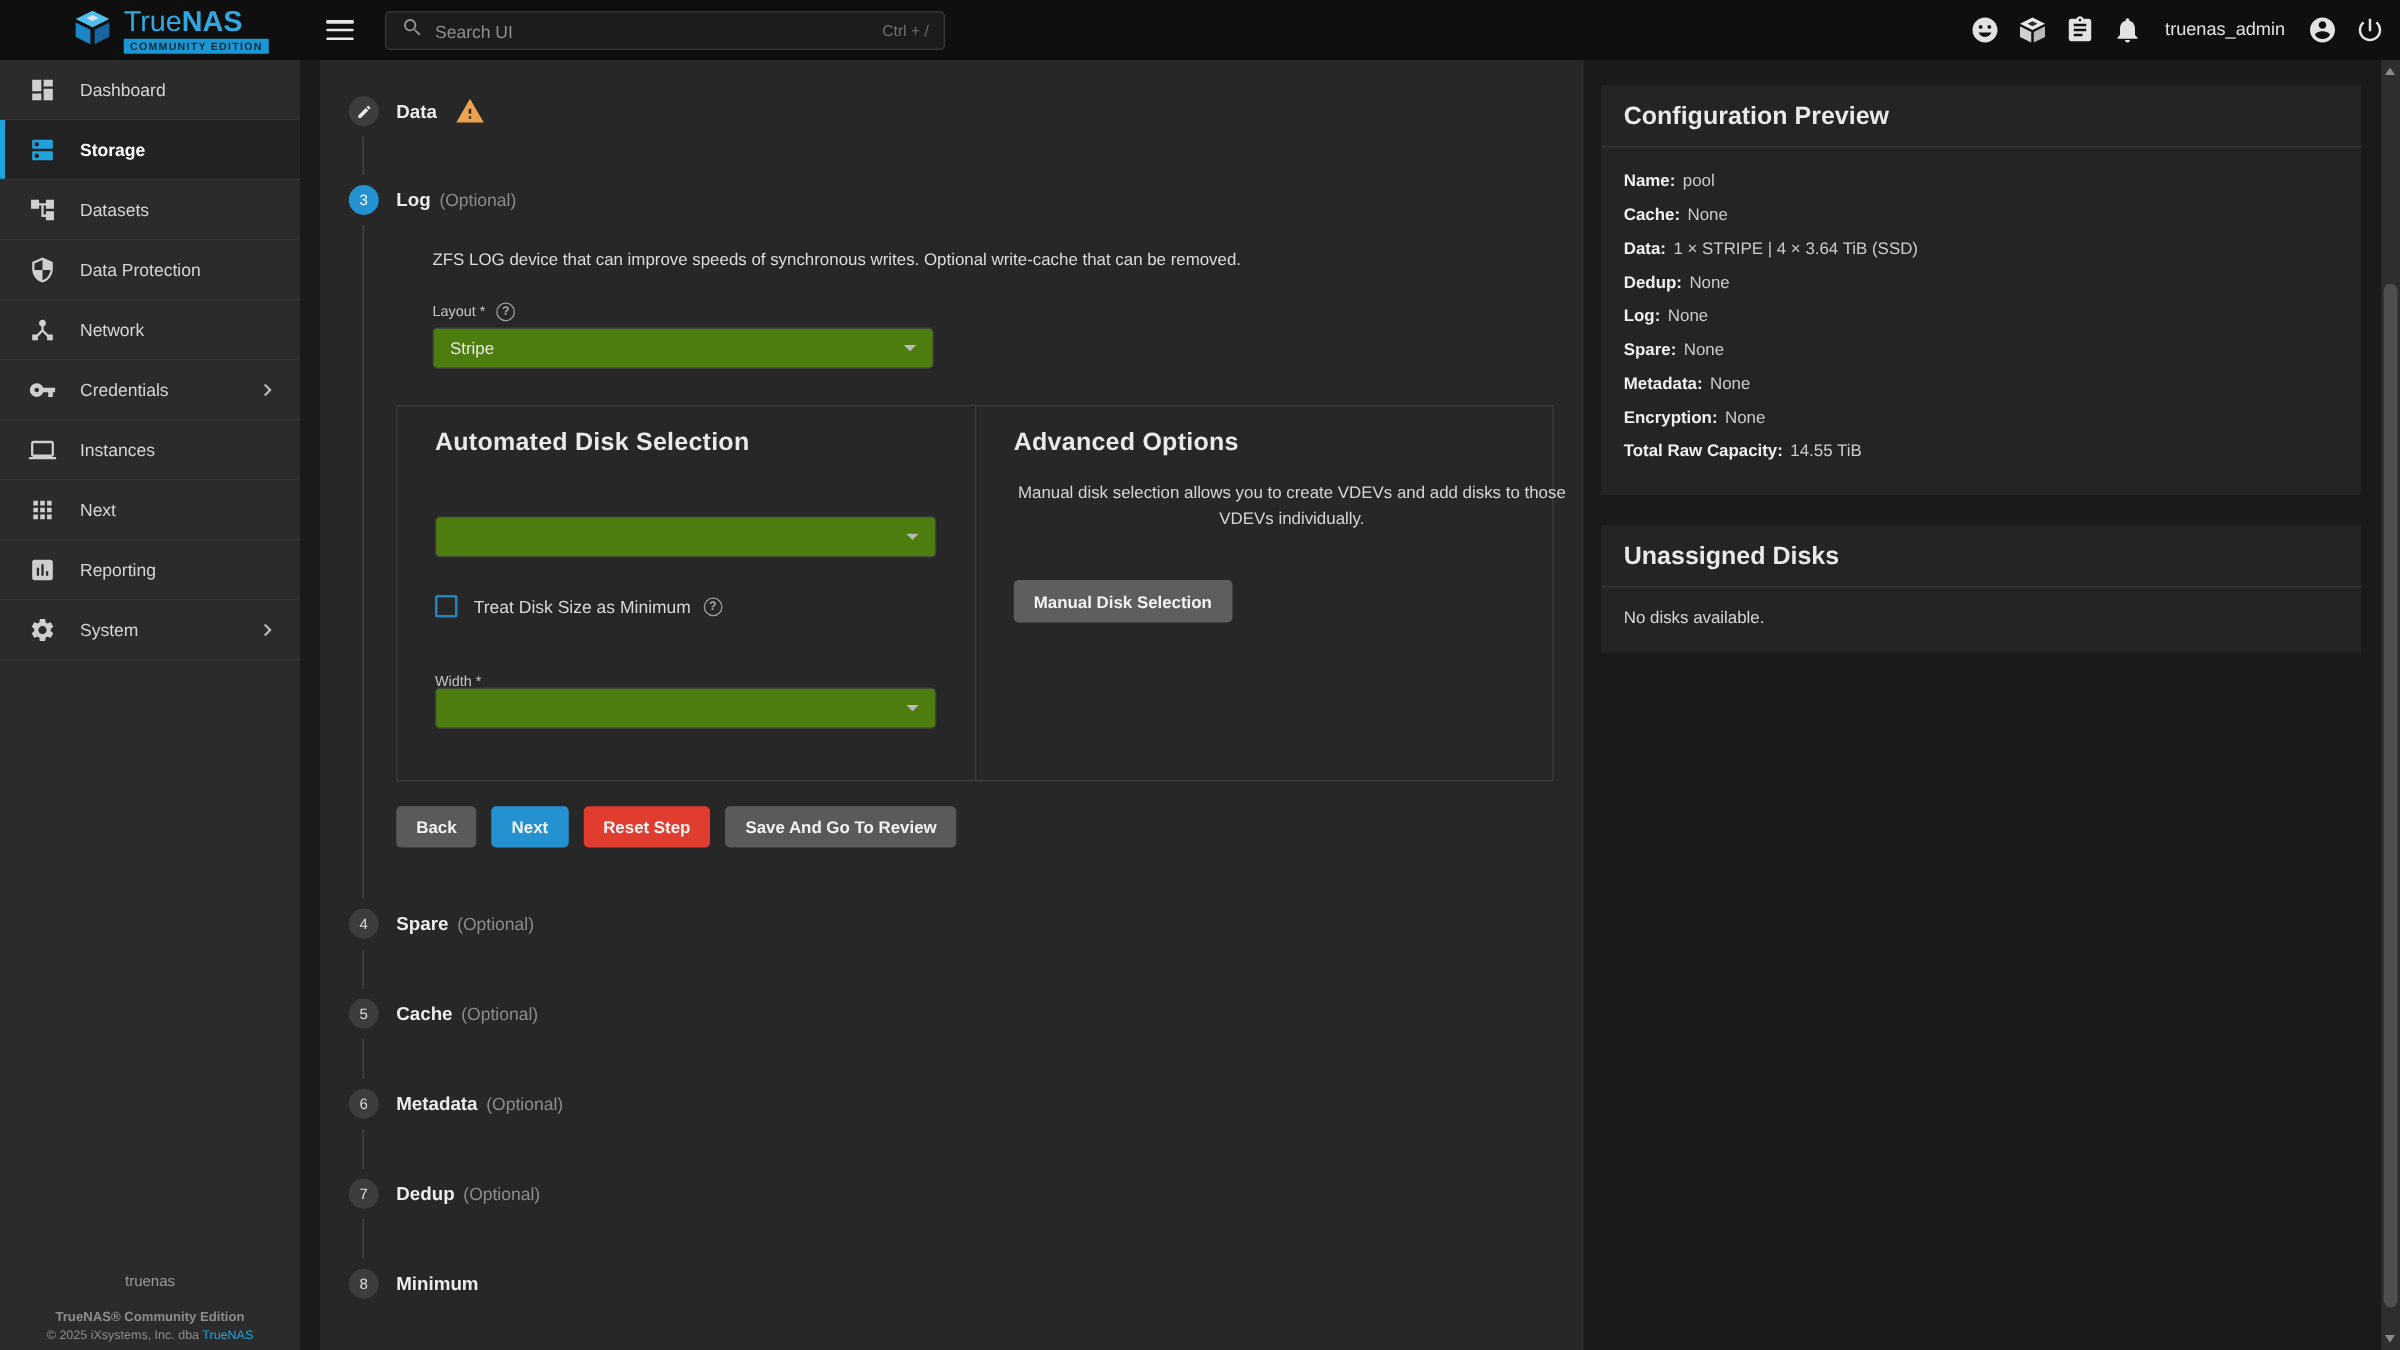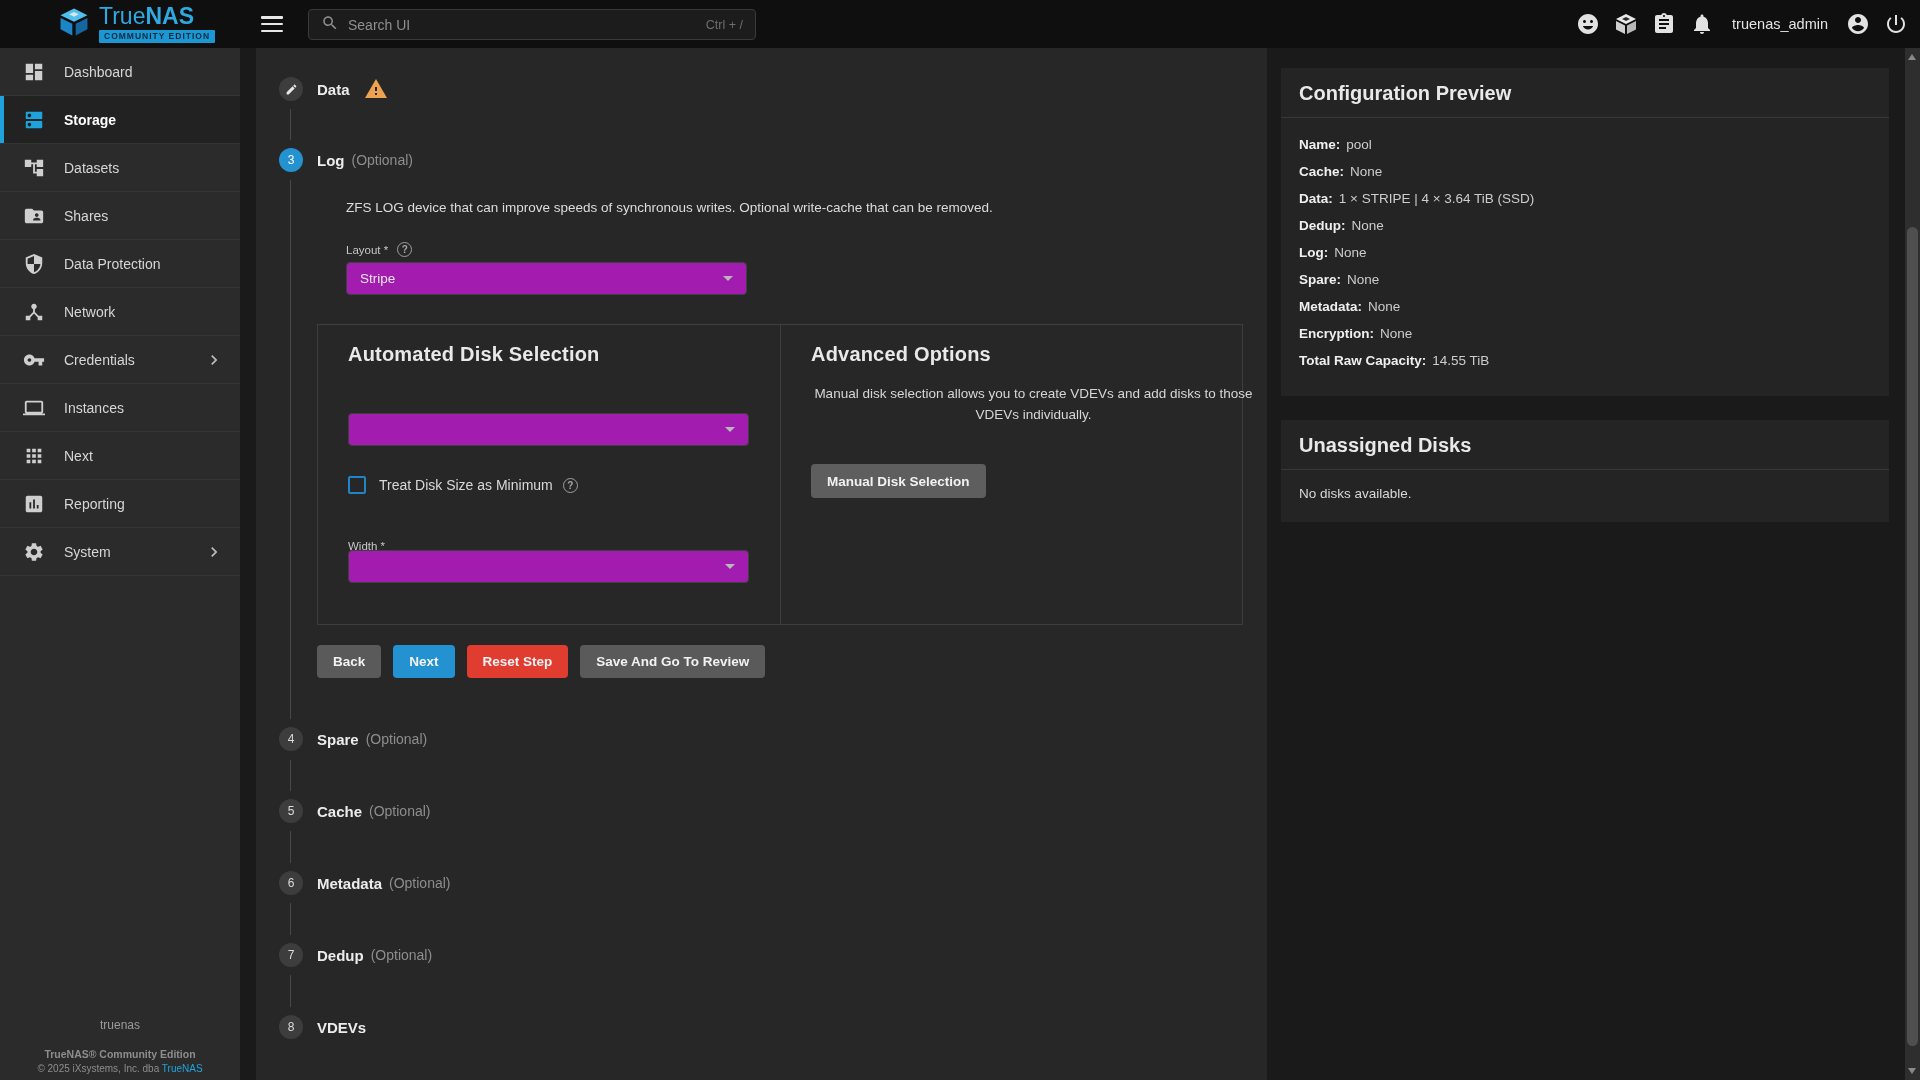"Shares" div.nav-item { html: <div> <span> <svg> <path></path> </svg> </span> <span>Shares</span> </div> -> none }
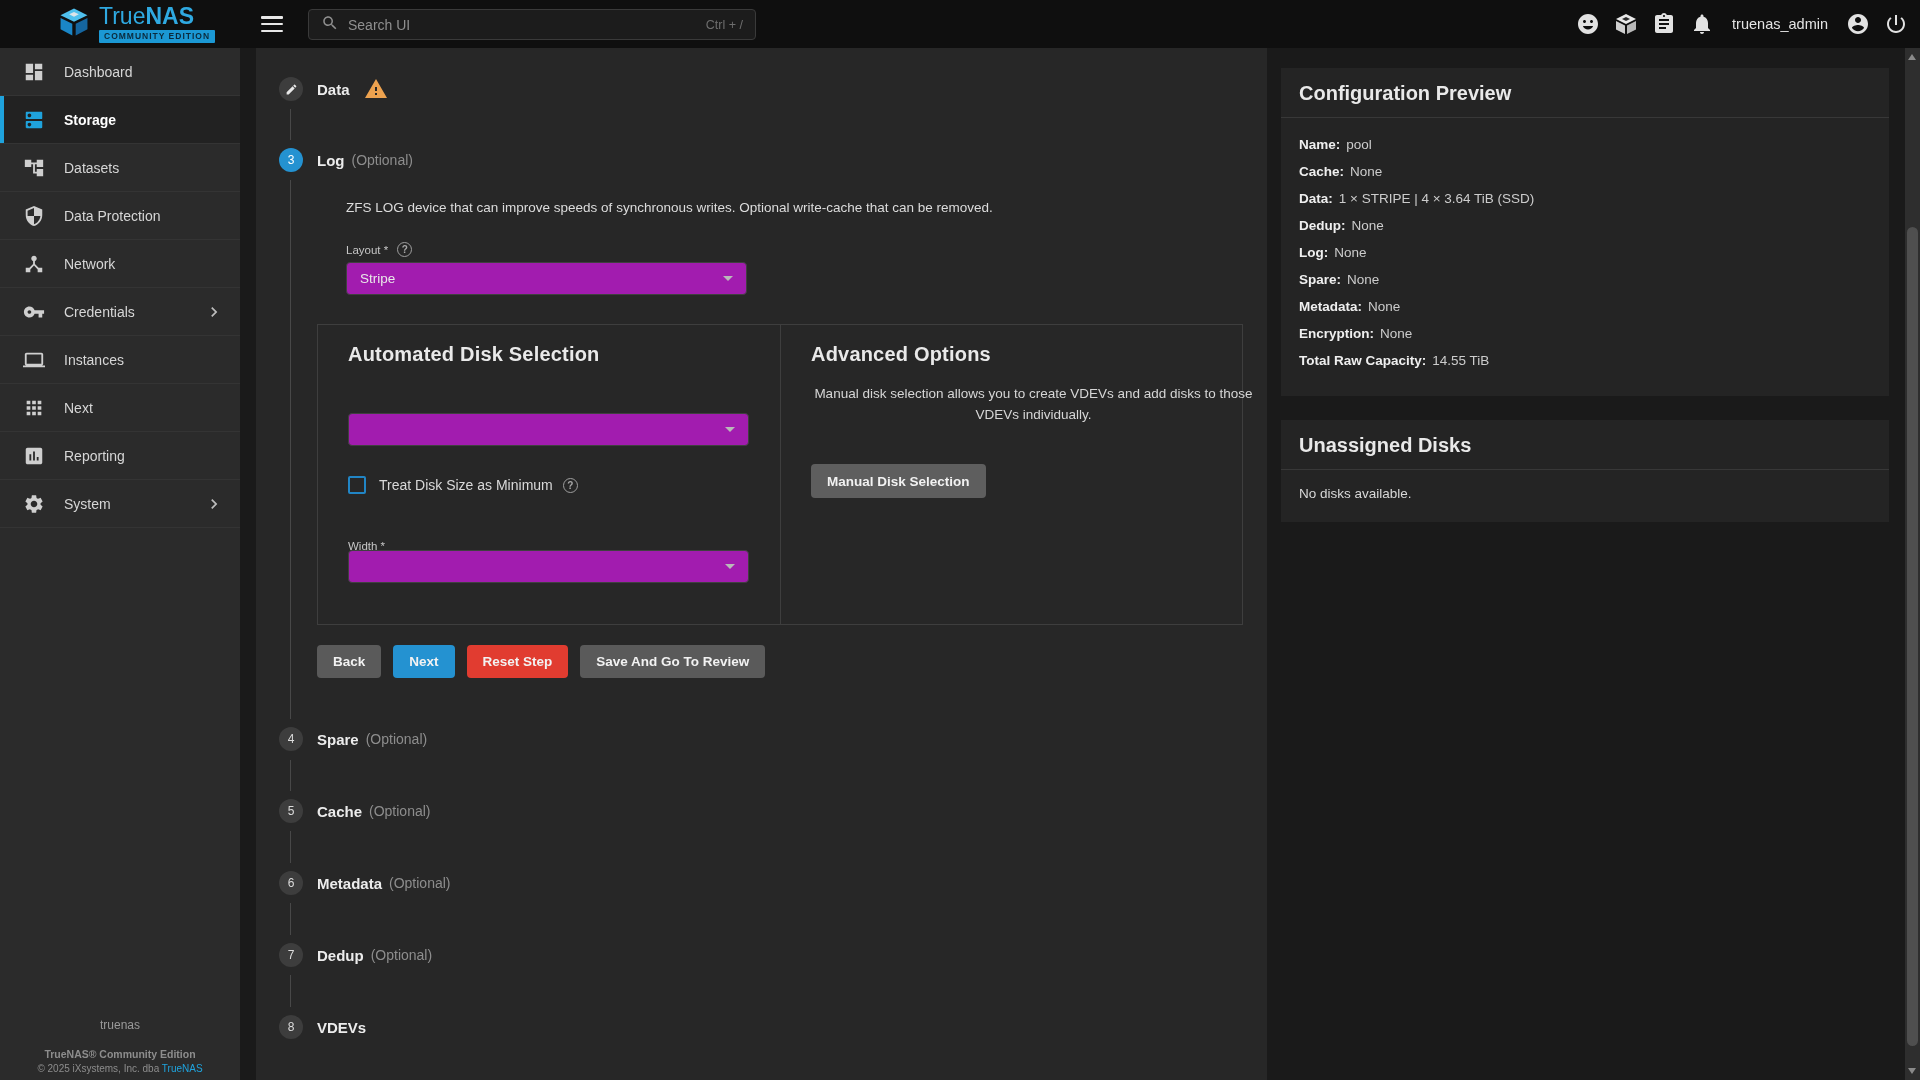"Stripe" .select { background: #a21caf -> #4d7c0f }
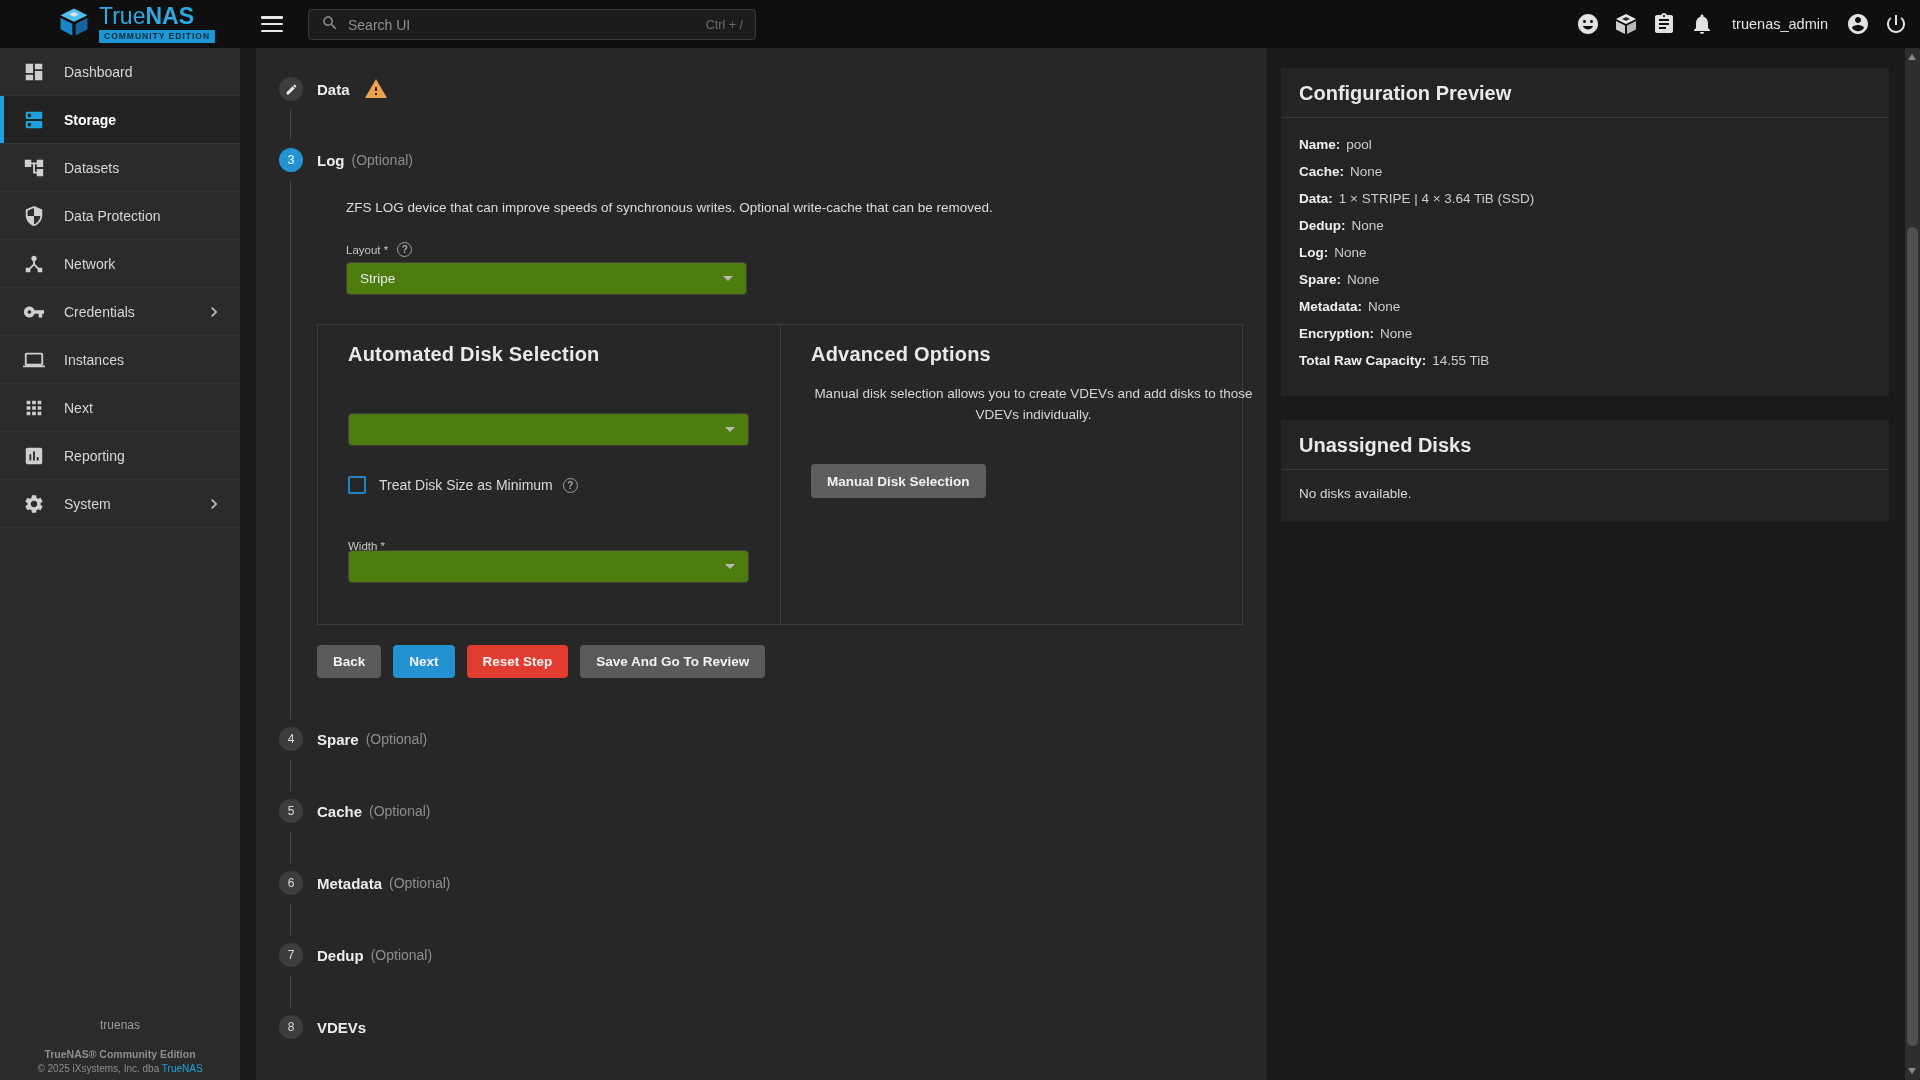"VDEVs" span.step-label { text: VDEVs -> Minimum }
